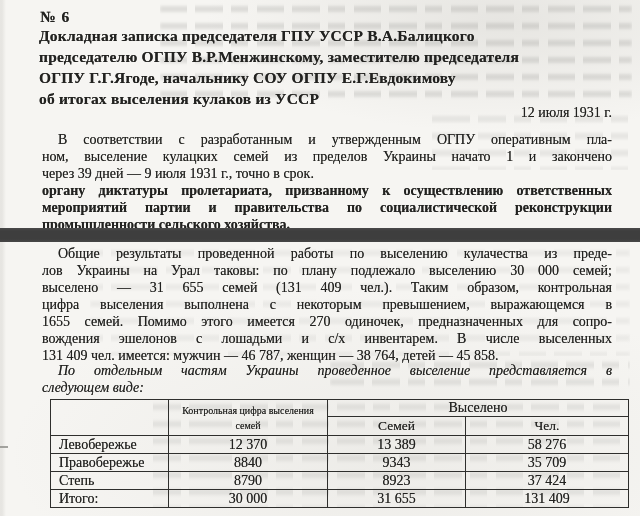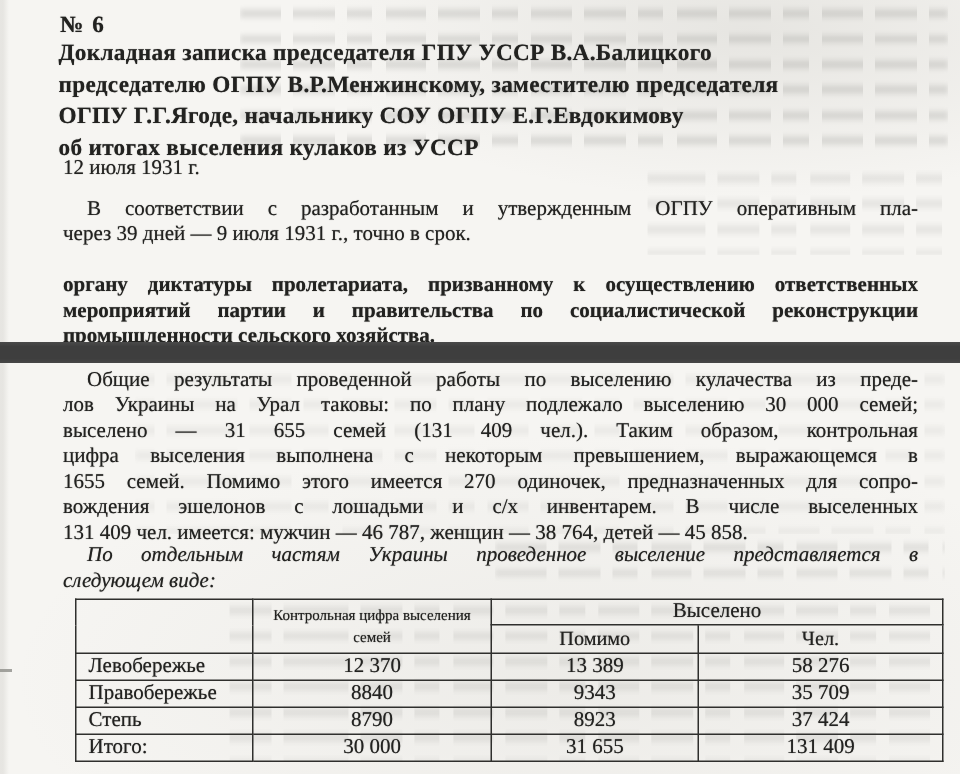"12 июля 1931 г." .date { text-align: none -> right }
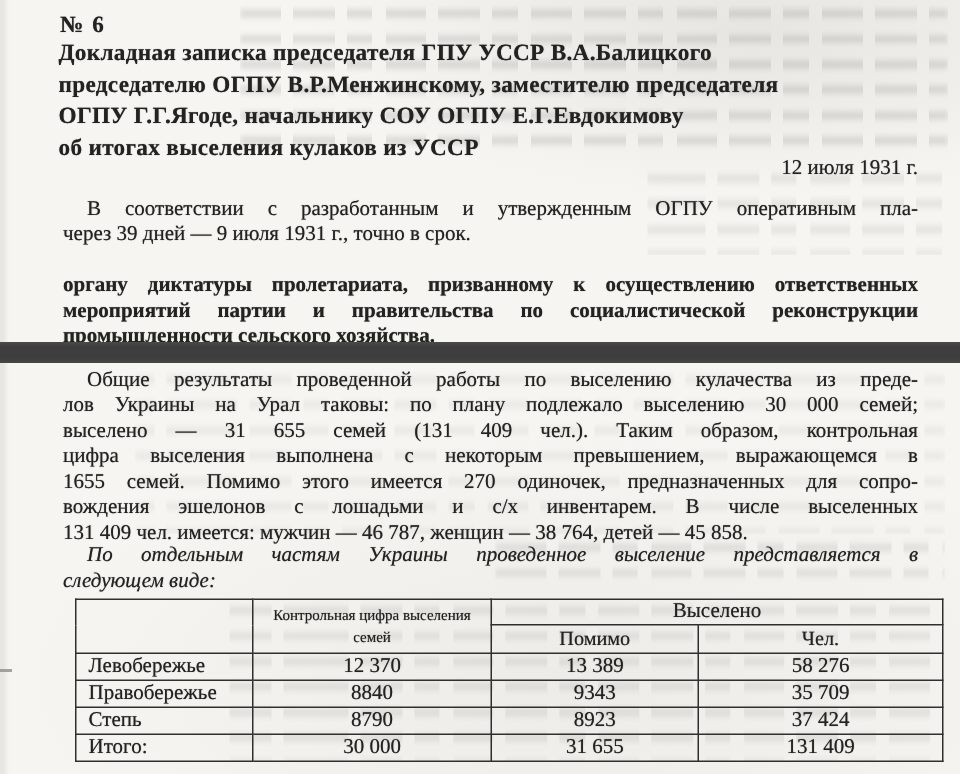"ном, выселение кулацких семей из" div.line { html: none -> <div>ном, выселение кулацких семей из пределов Украины начато 1 и закончено</div> }
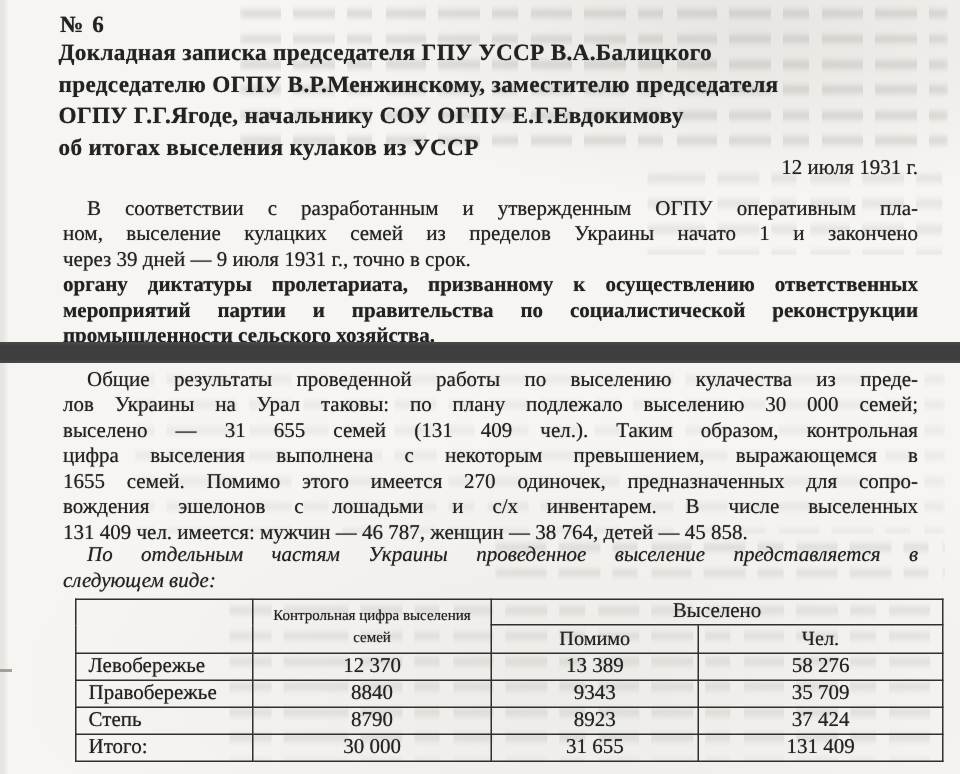"Помимо" td.subhdr { text: Помимо -> Семей }
